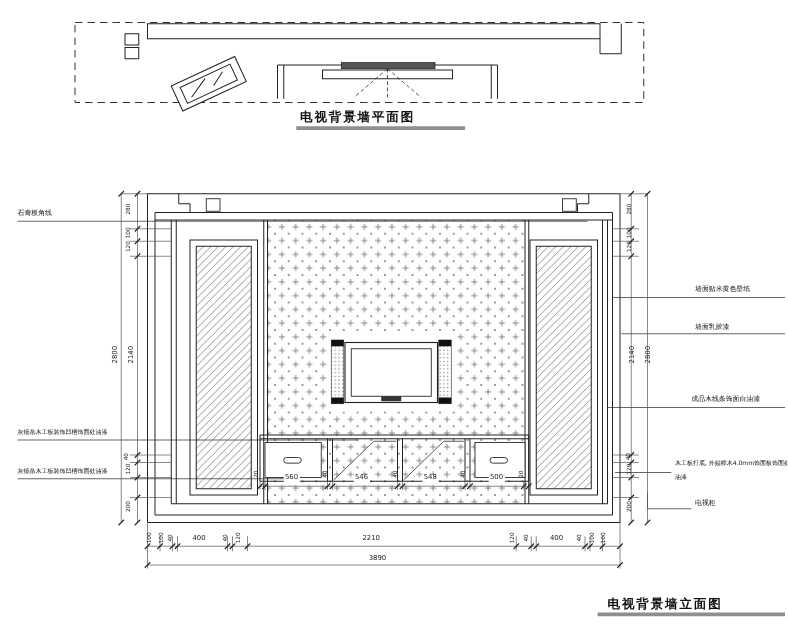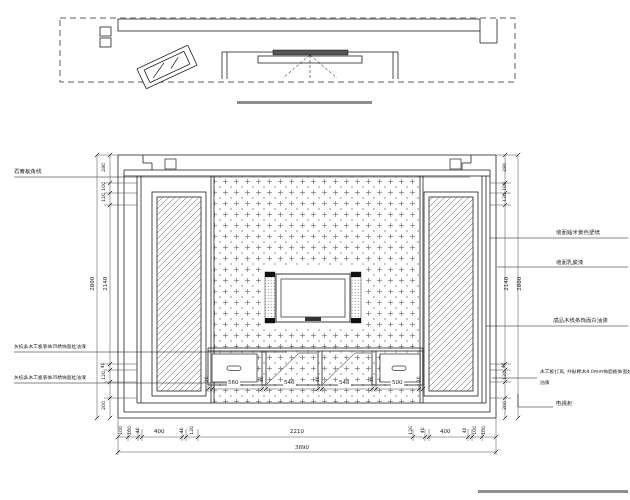"电视背景墙平面图" span.title { html: none -> <span>电视背景墙平面图</span> }
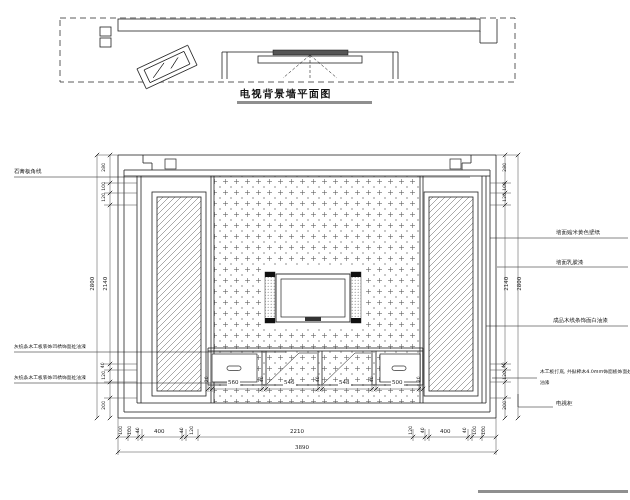"电视背景墙立面图" span.title { html: none -> <span>电视背景墙立面图</span> }
